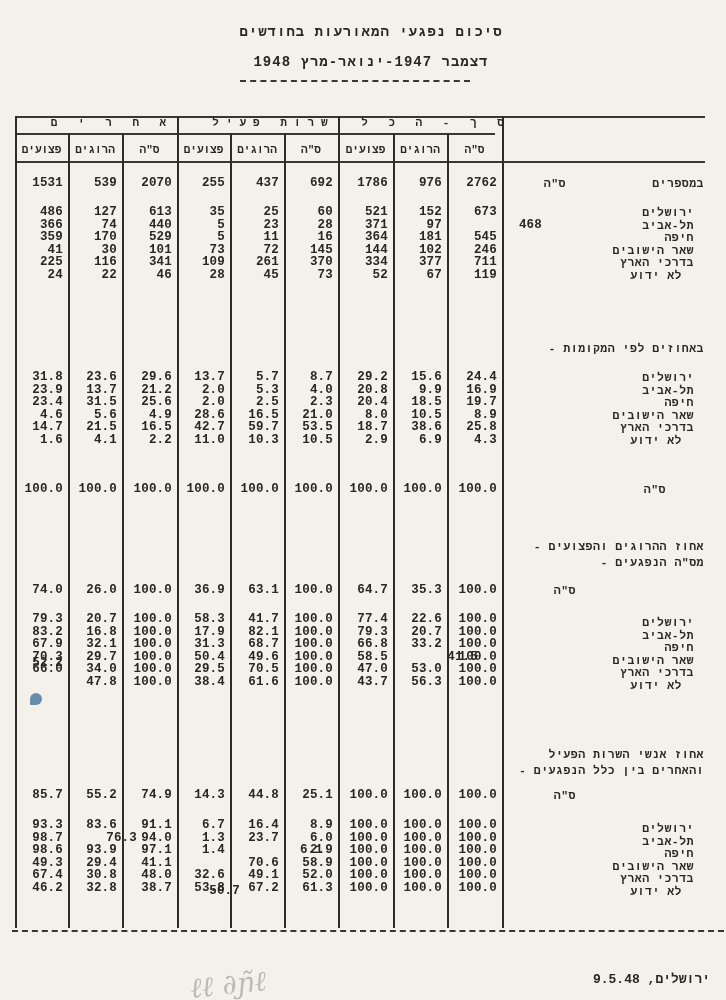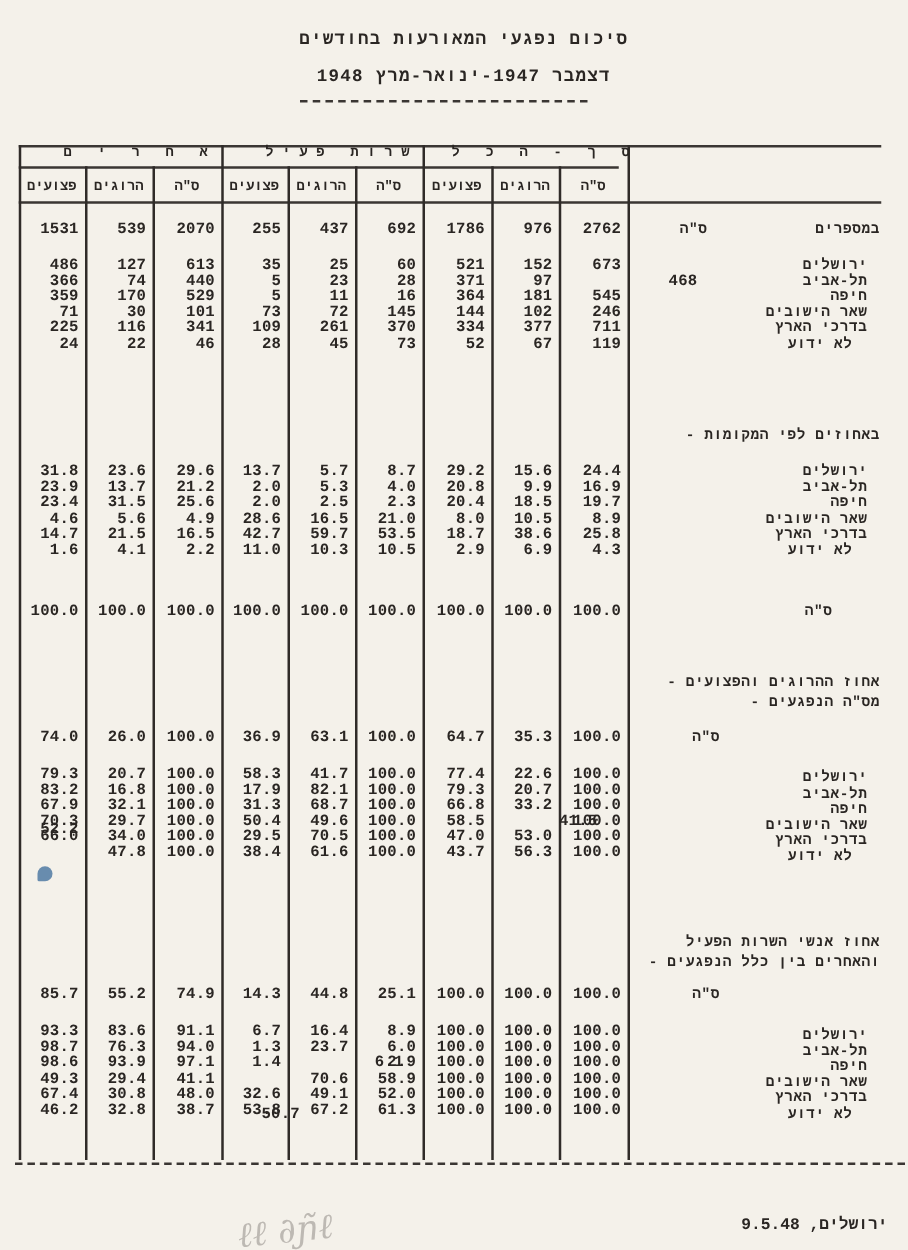"468" div.cell { left: 472px -> 456px }
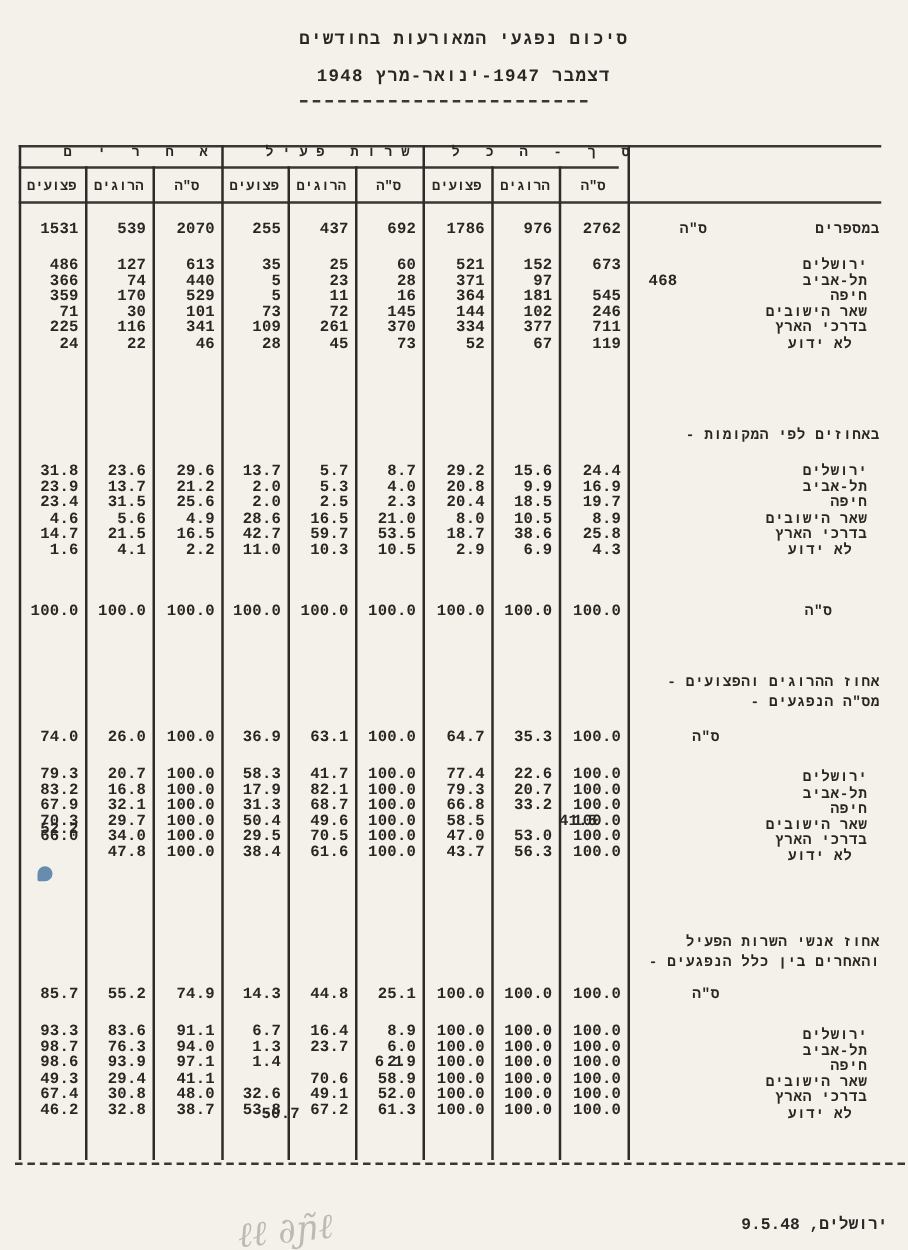"71" div.cell { text: 71 -> 41 }
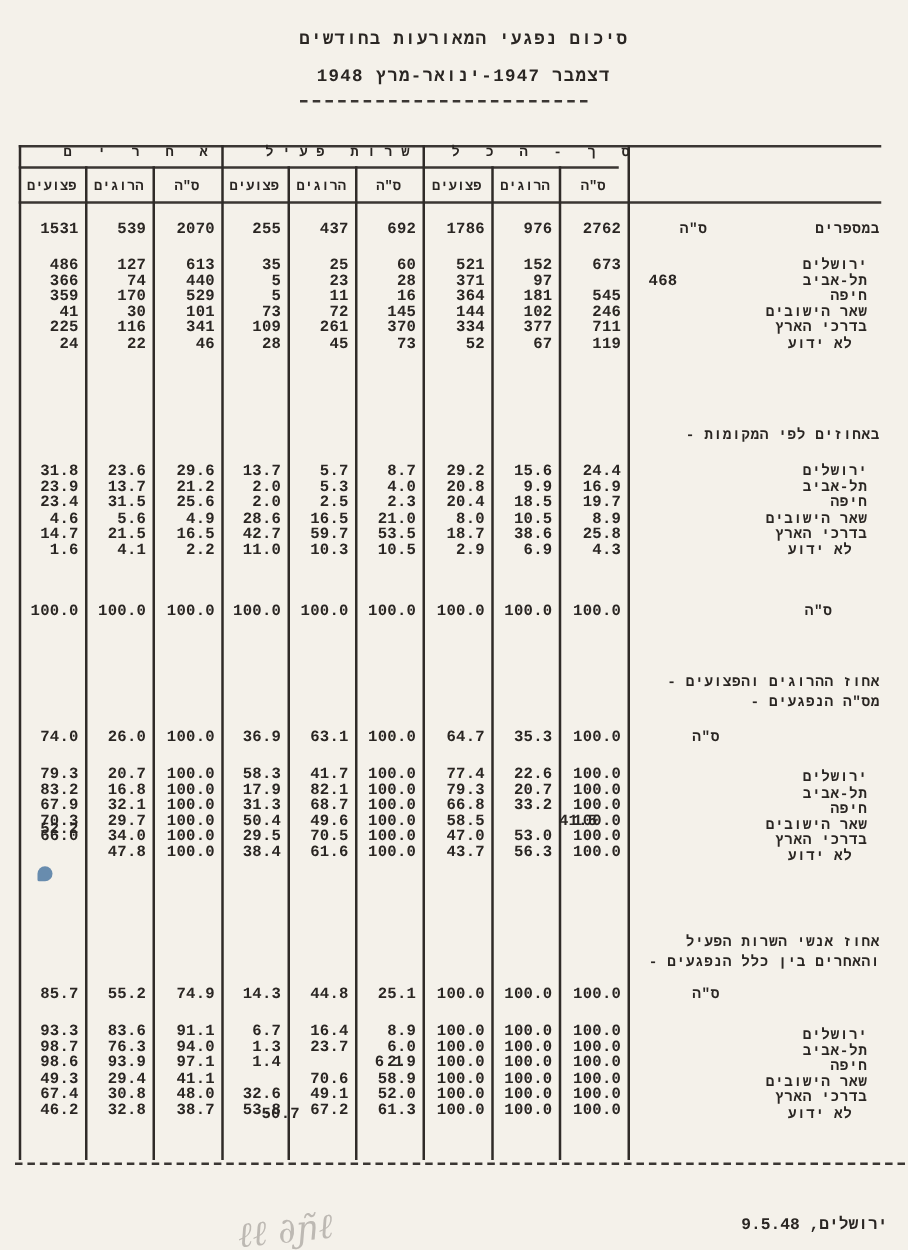"76.3" div.cell { padding-left: none -> 20px }
